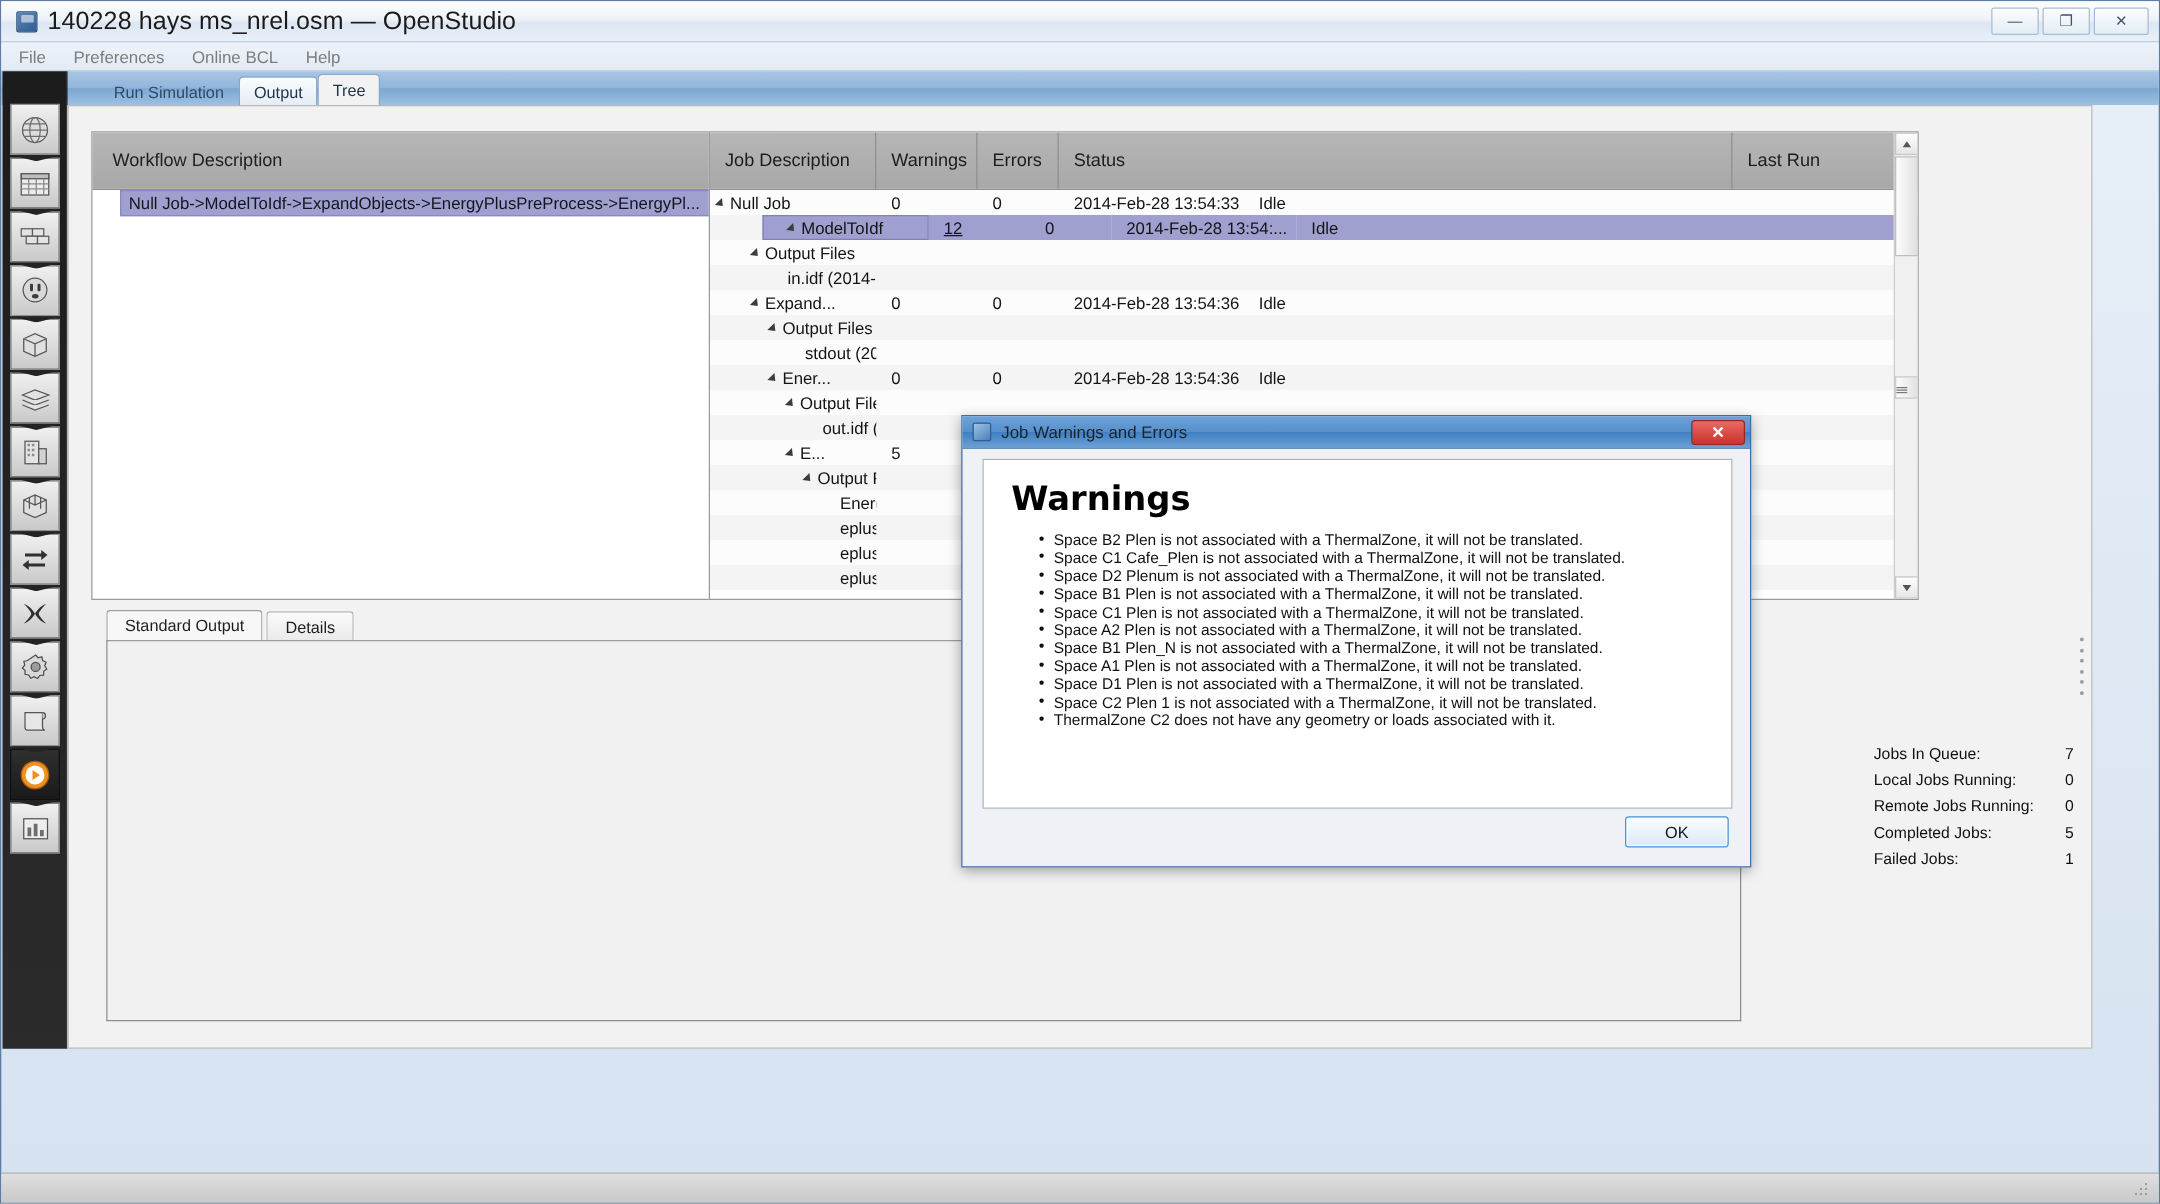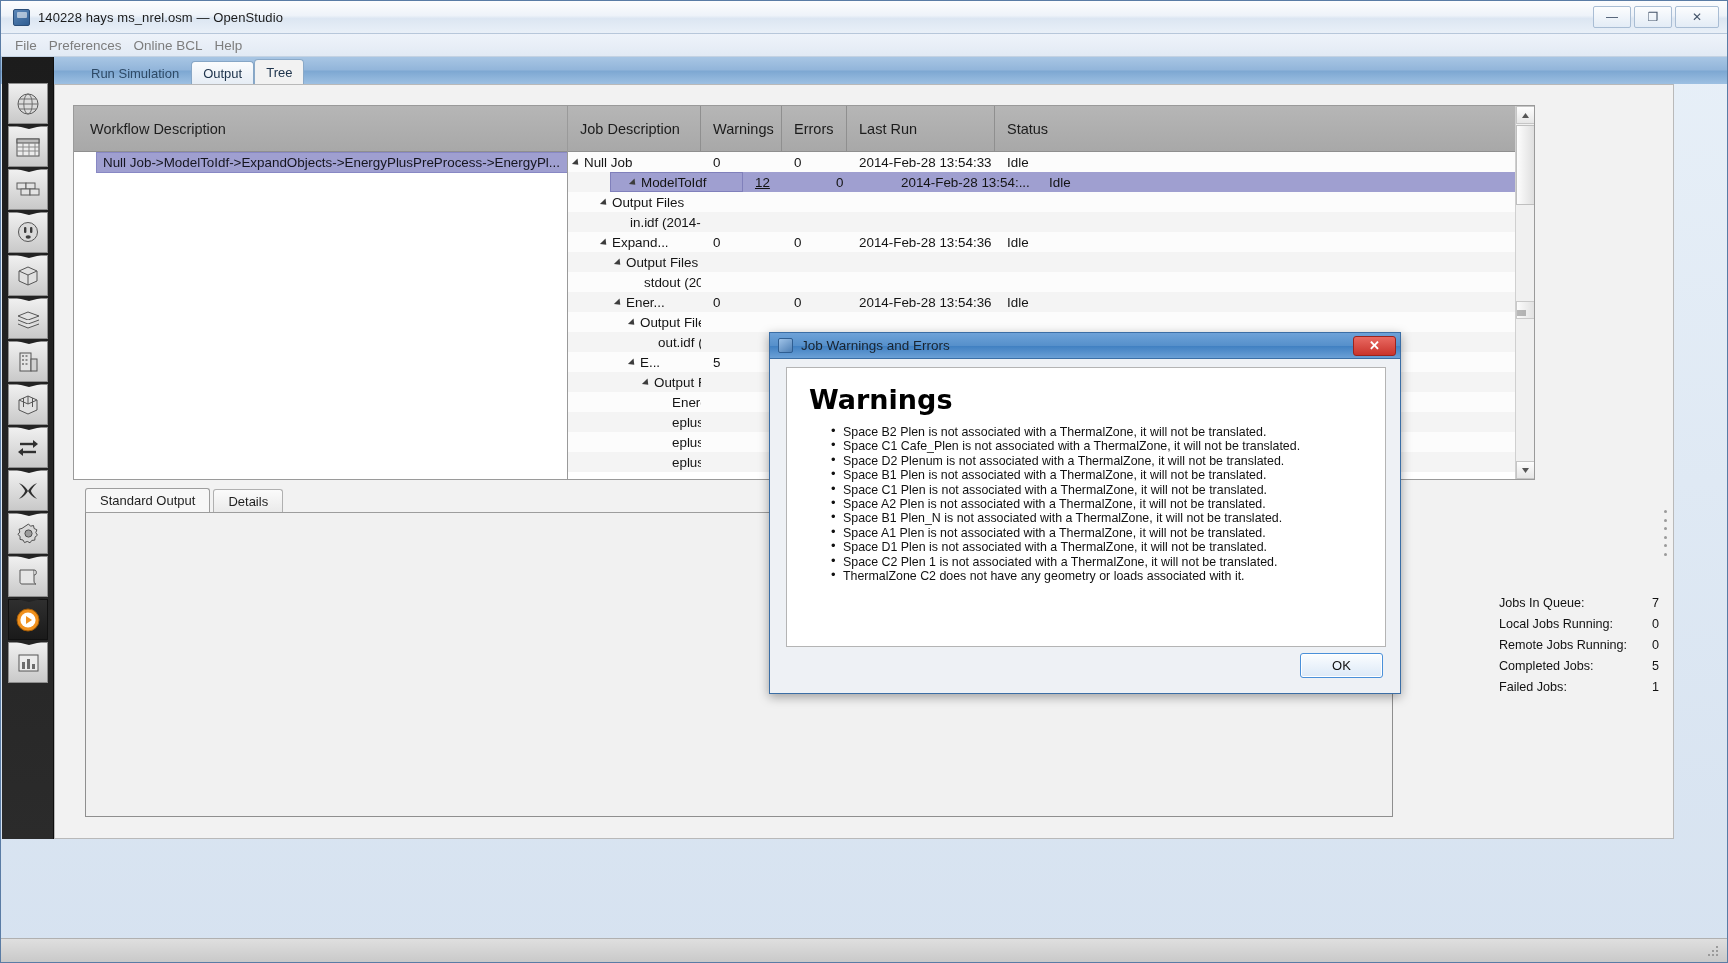"140228 hays ms_nrel.osm — OpenStudio" .title-text { font-size: 13px -> 20px }
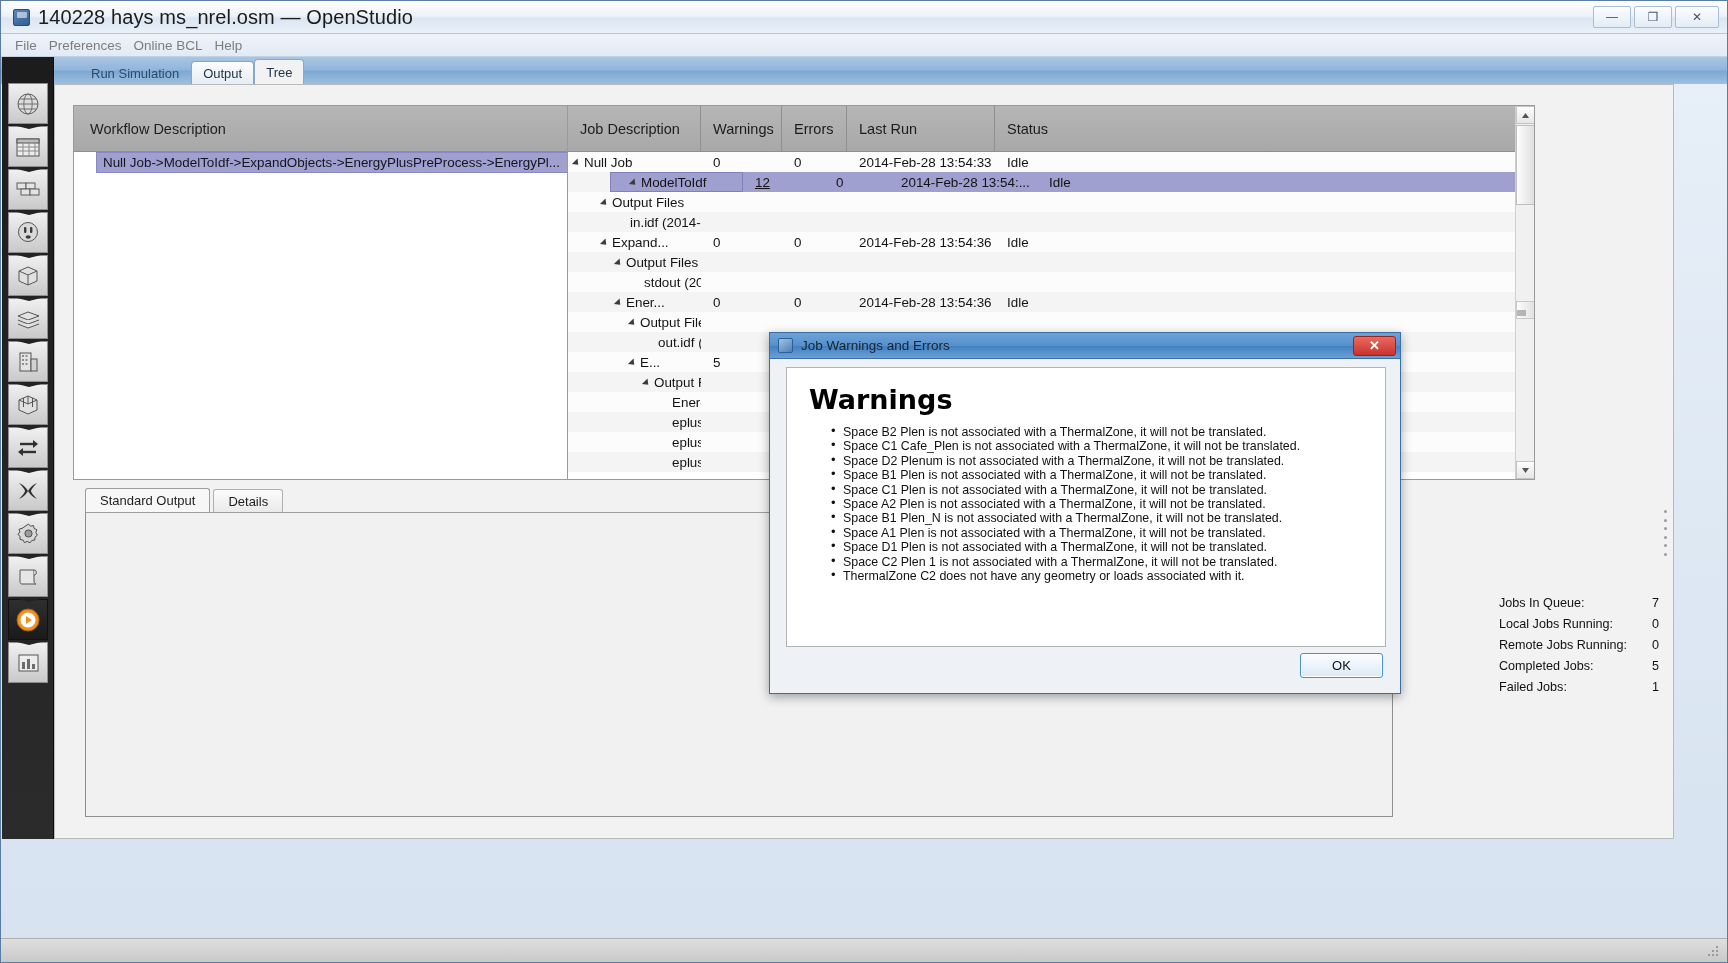"File" .menubar { gap: 12px -> 22px }
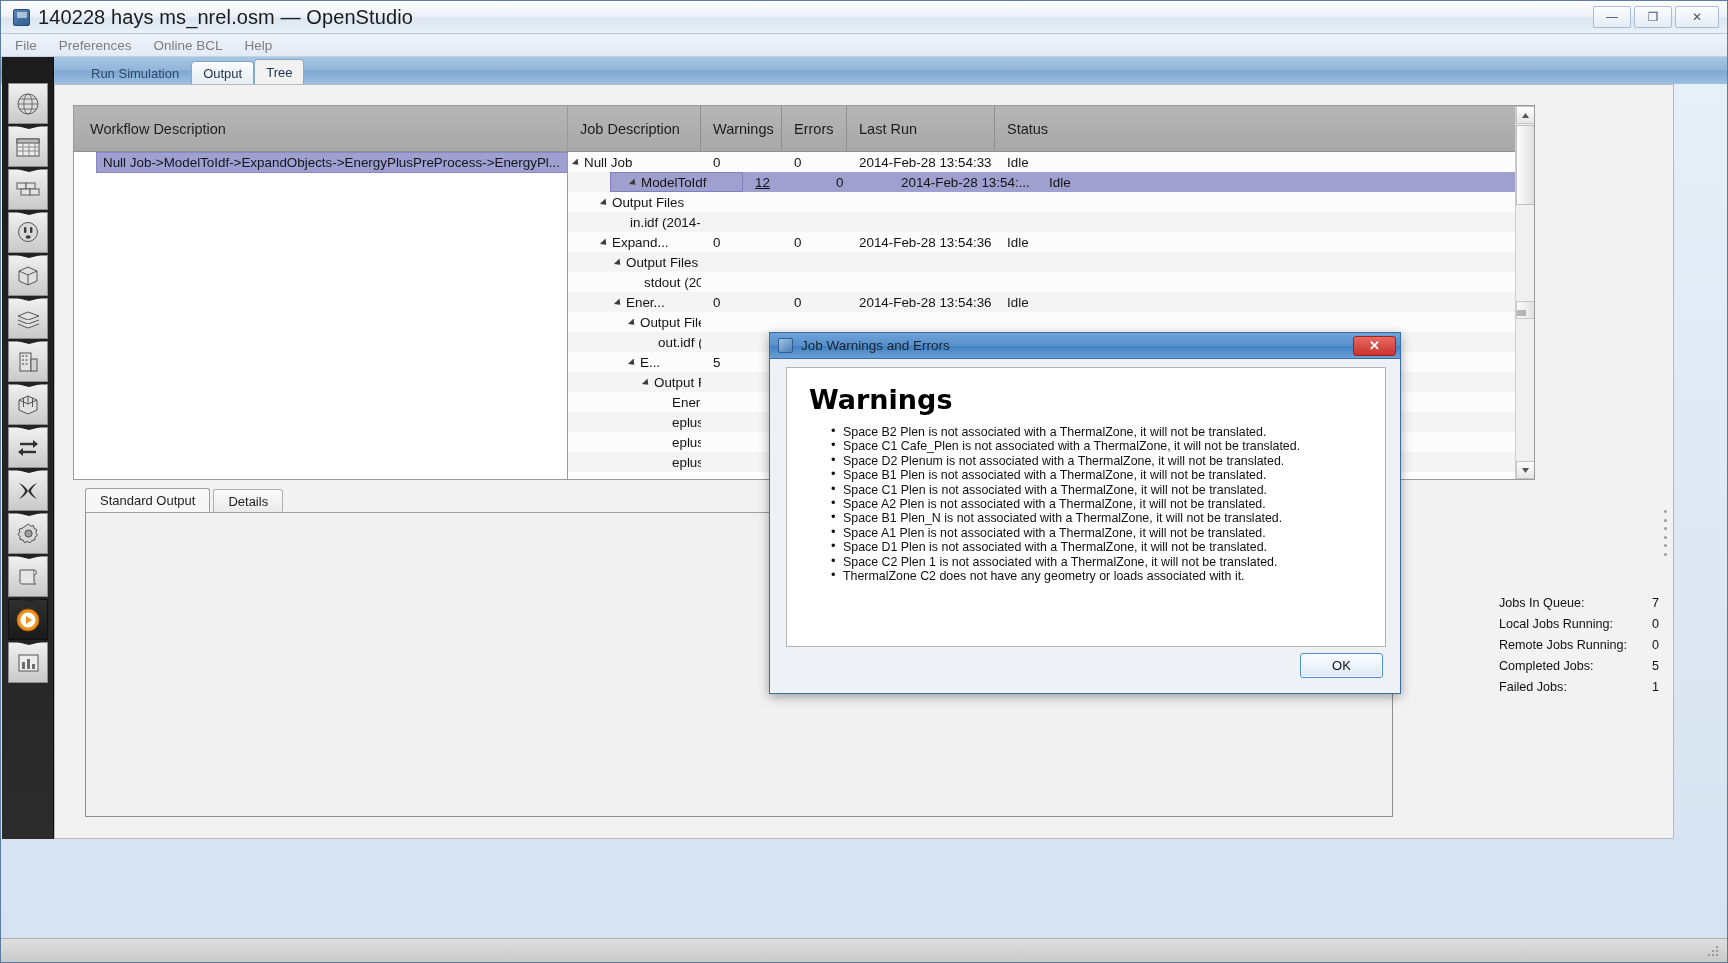"Last Run" div.th { order: before "Status" -> after "Status" }
